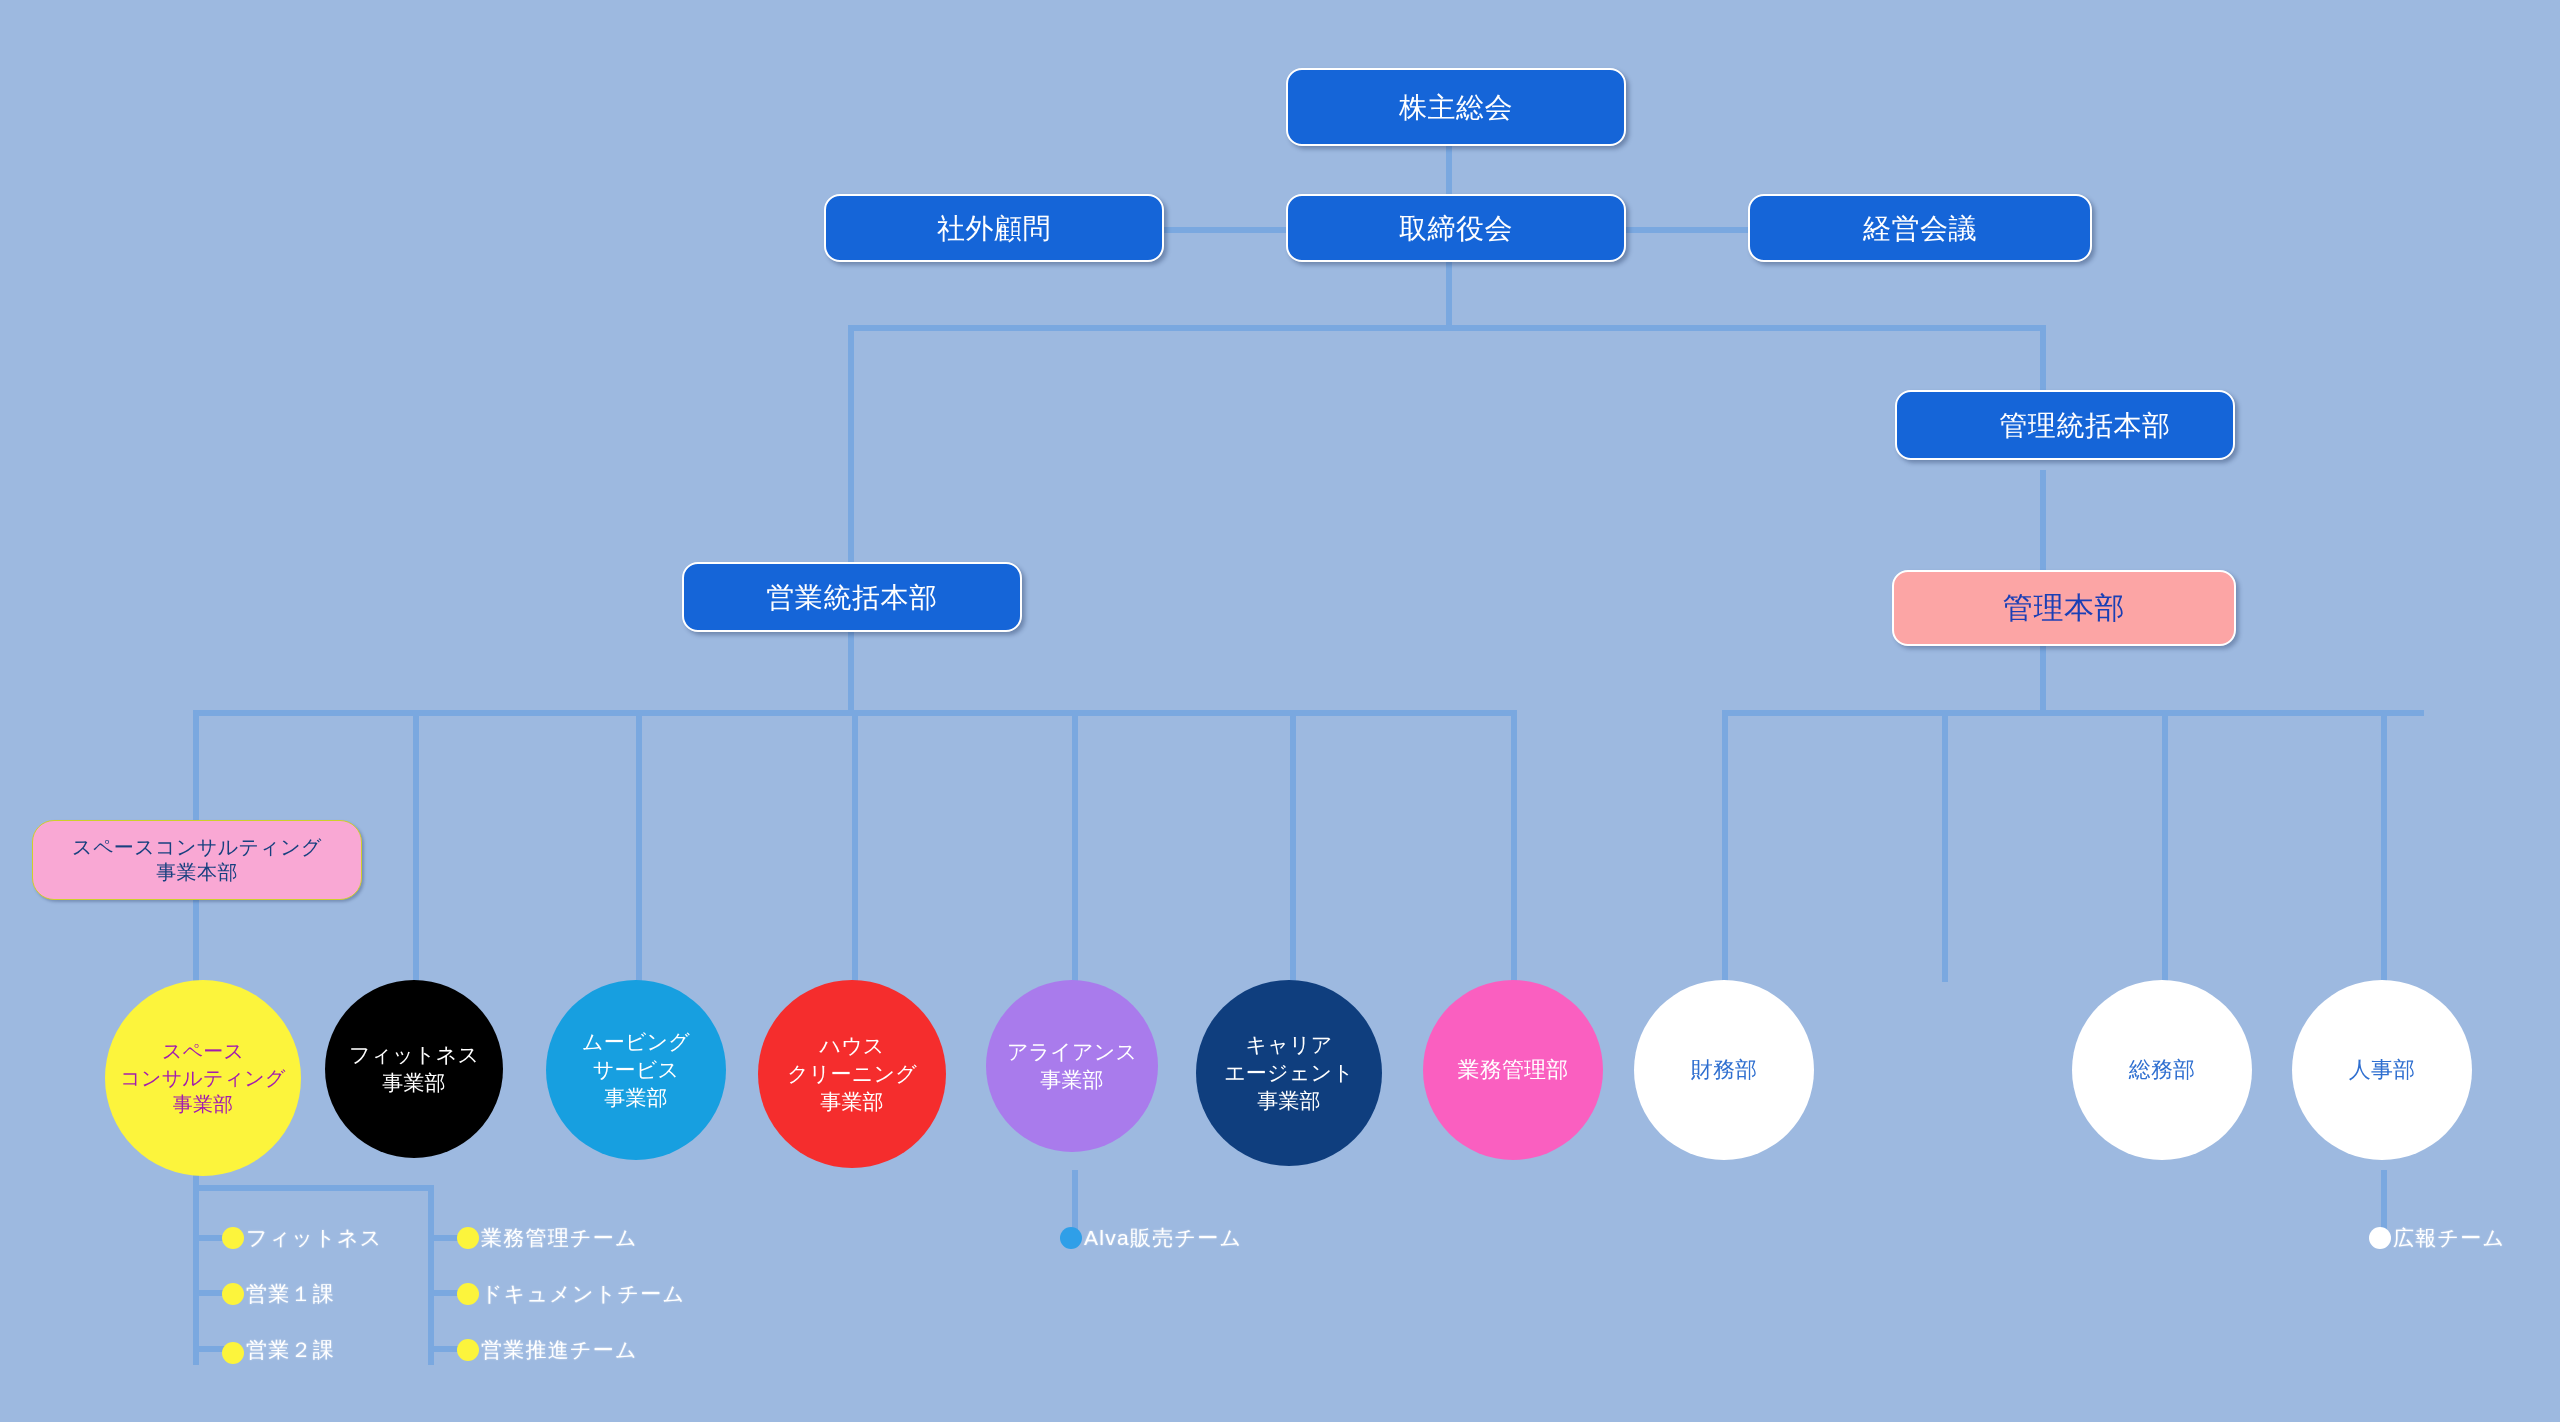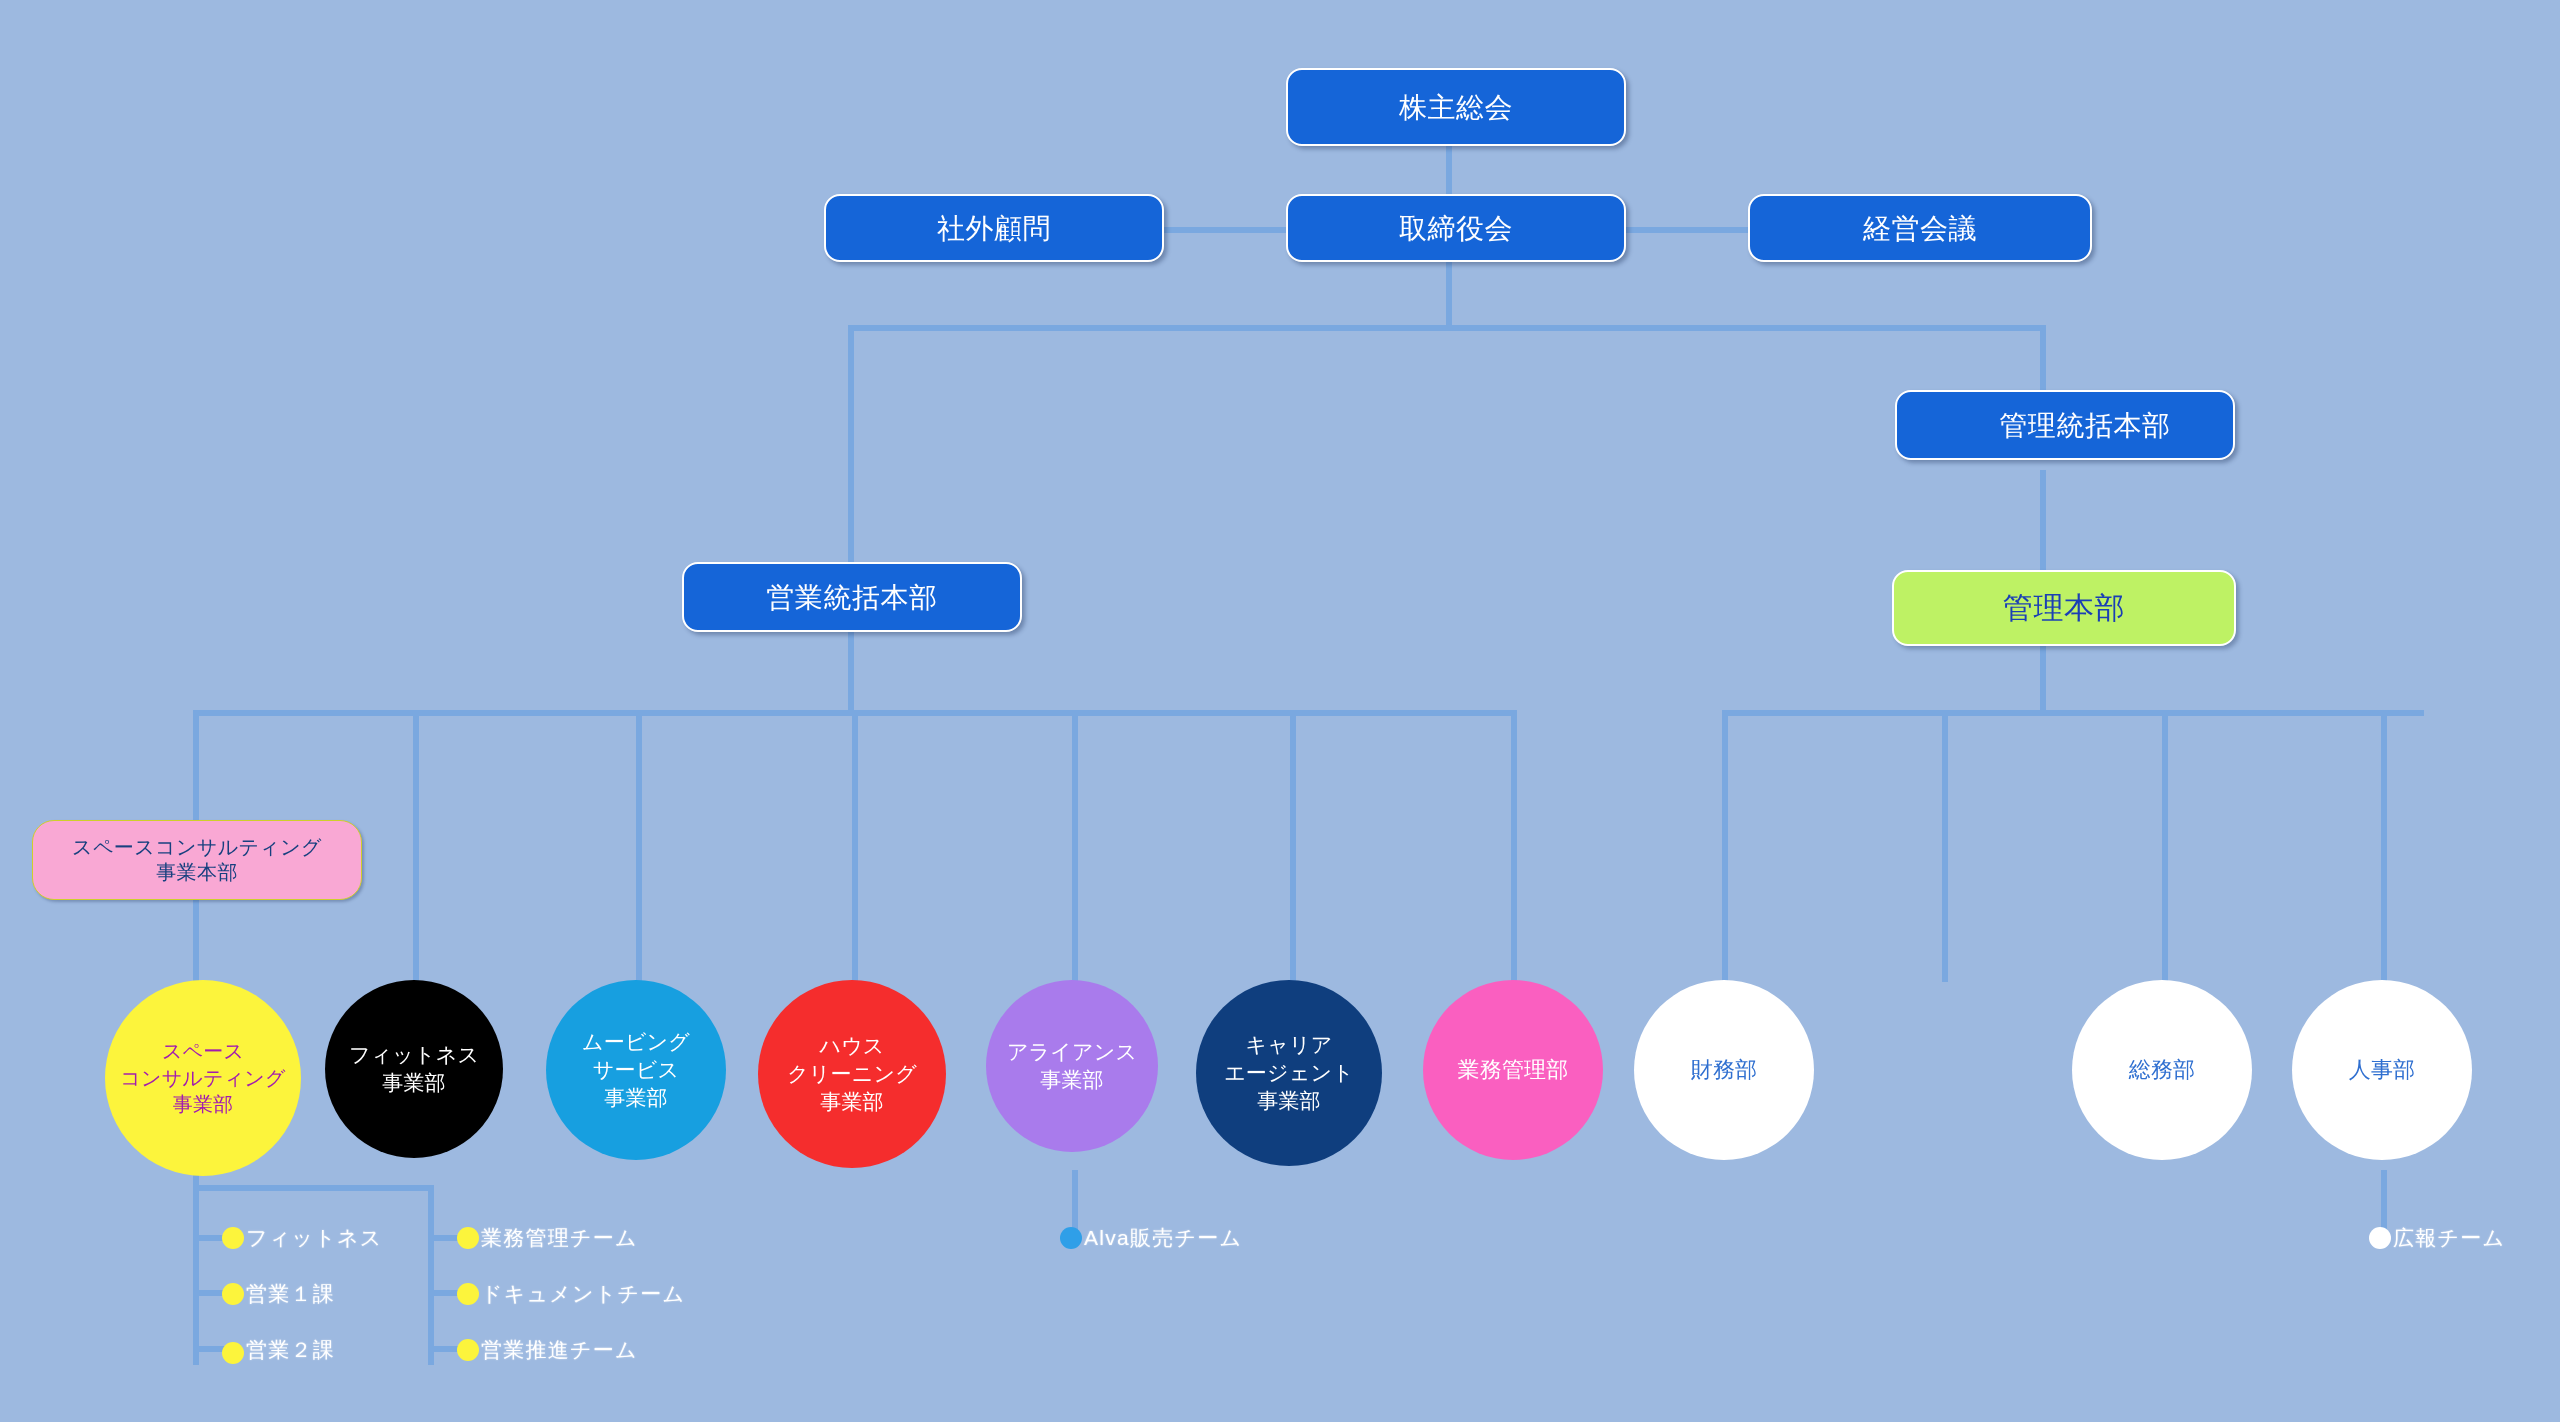"管理本部" .rbox.white { background: #bef264 -> #fca5a5 }
